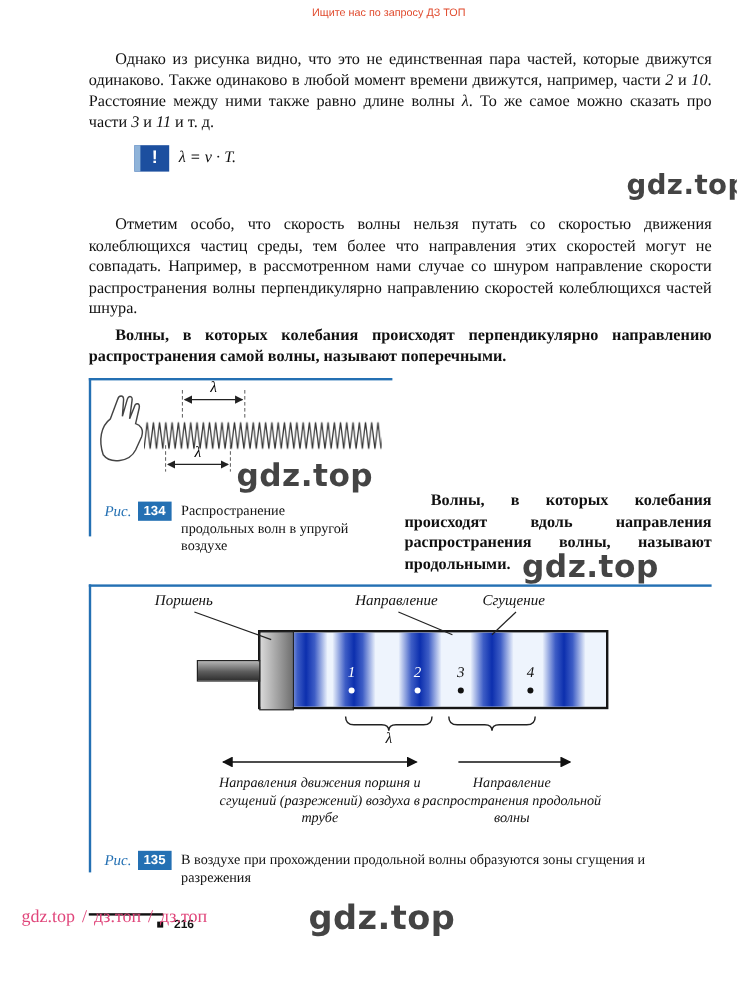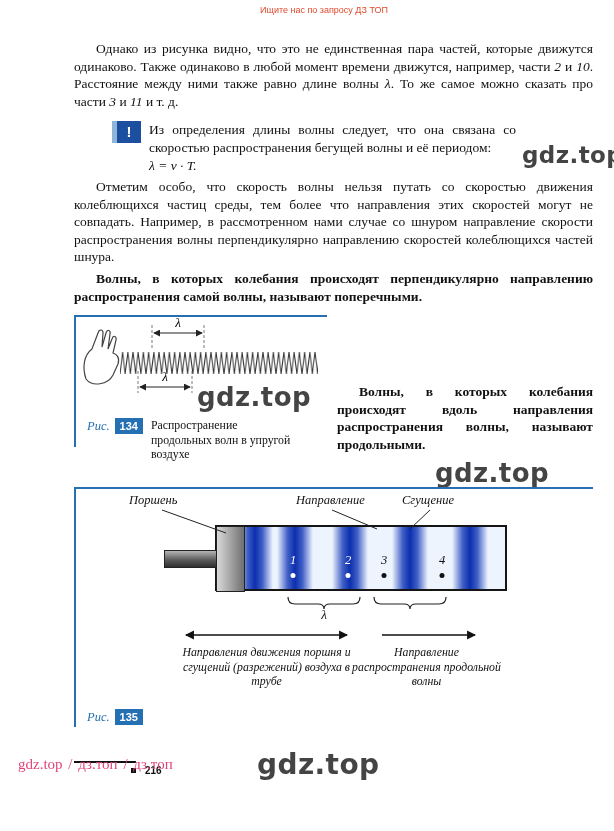"Из определения длины волны следует," span { html: <span>Из определения длины волны следует, что она связана со скоростью распространения бегущей волны и её периодом:</span> -> none }
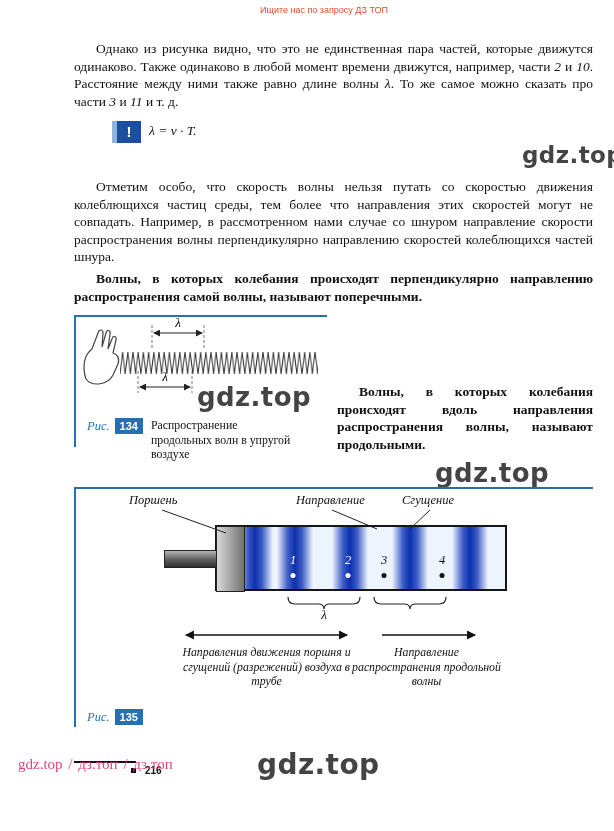"Волны, в которых колебания происходят вдоль" p.p { top: 383px -> 408px }
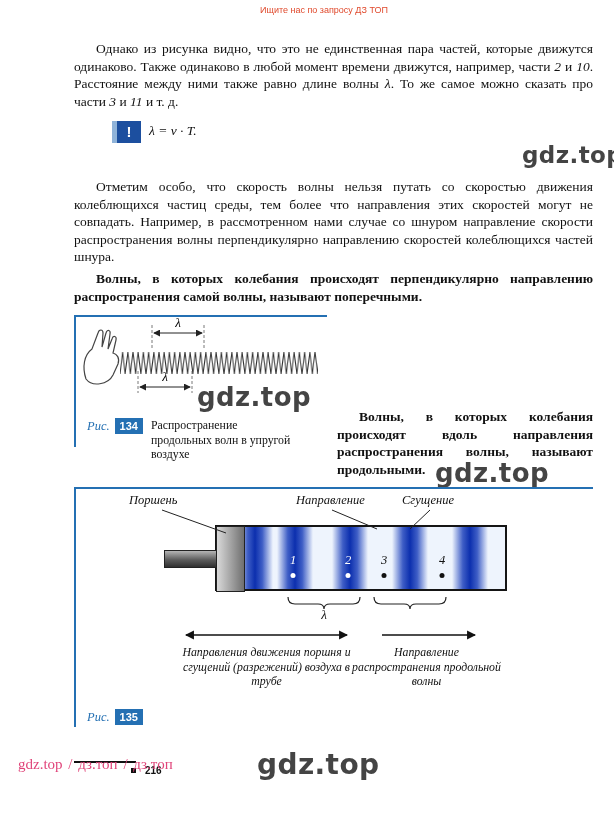"В воздухе при прохождении продольной" span.rtext { html: none -> <span>В воздухе при прохождении продольной волны образуются зоны сгущения и разрежения</span> }
